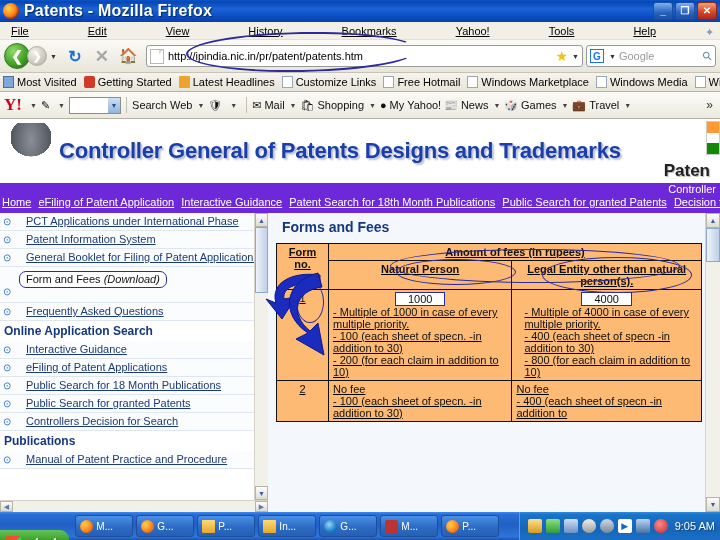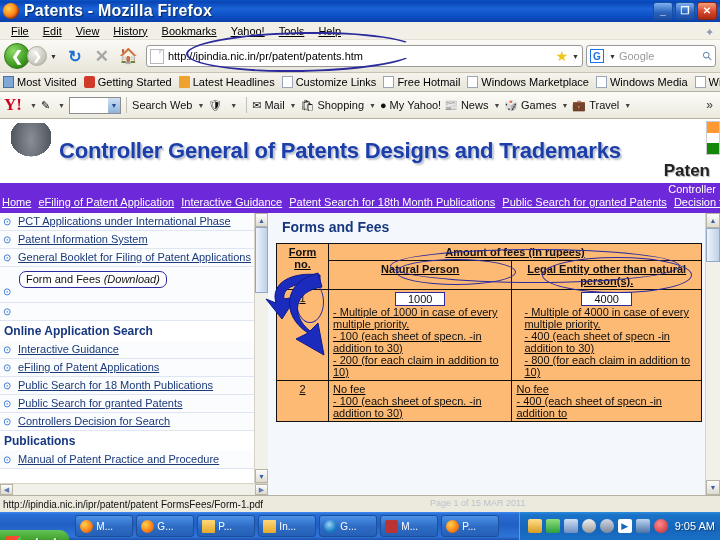"File" .menubar { gap: none -> 45px }
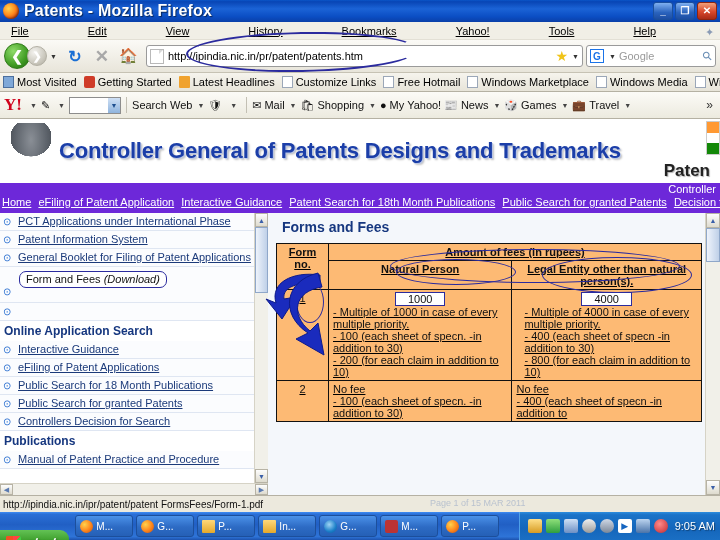"PCT Applications under International" .side-li .lbl { margin-left: none -> 8px }
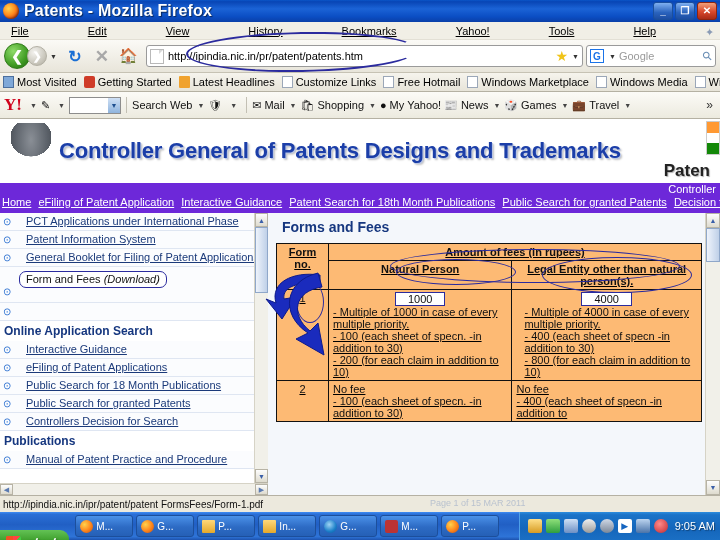"Frequently Asked Questions" span.lbl { html: none -> <span>Frequently Asked Questions</span> }
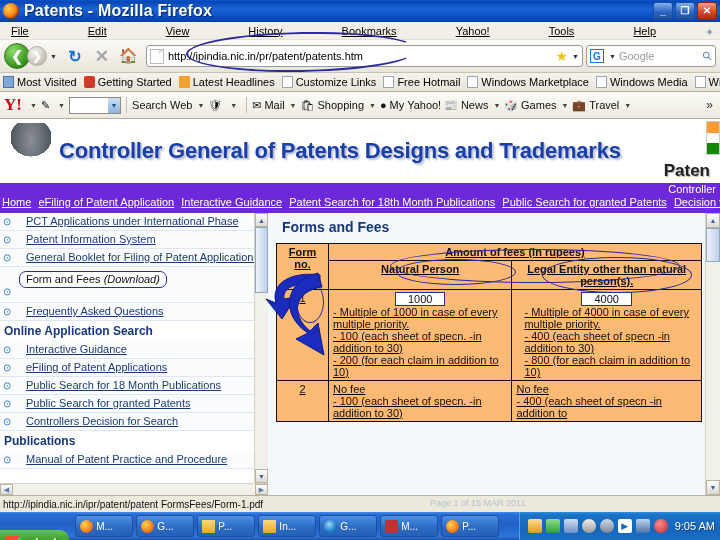"http://ipindia.nic.in/ipr/patent/patent" div.statusbar { html: <div> <span>http://ipindia.nic.in/ipr/patent/patent FormsFees/Form-1.pdf</span> <span>Page 1 of 15 MAR 2011</span> </div> -> none }
